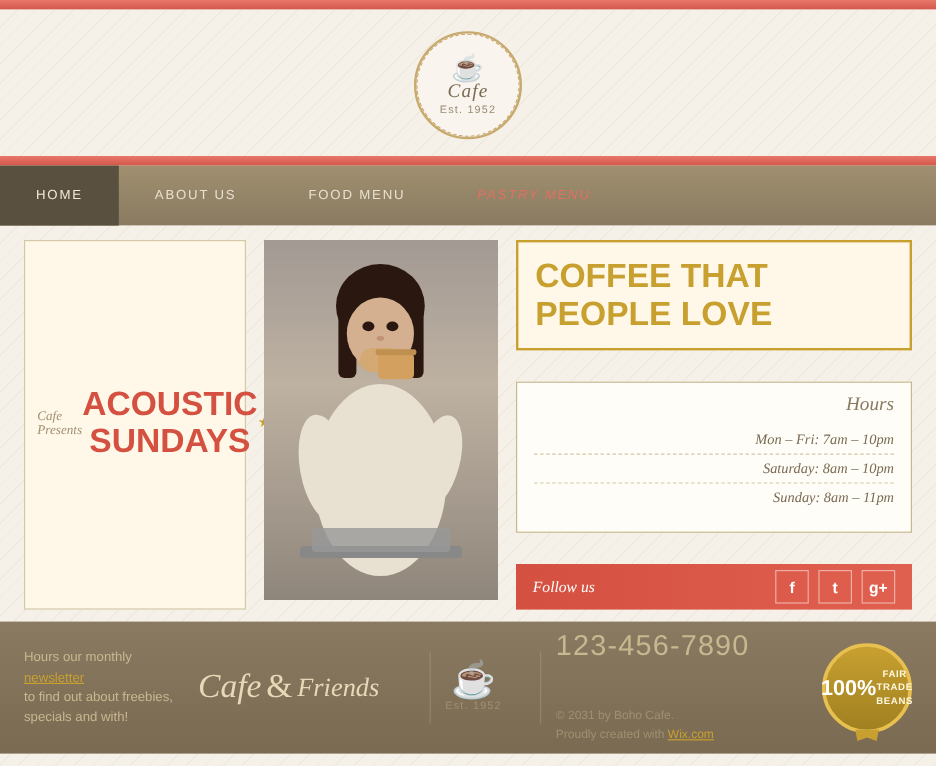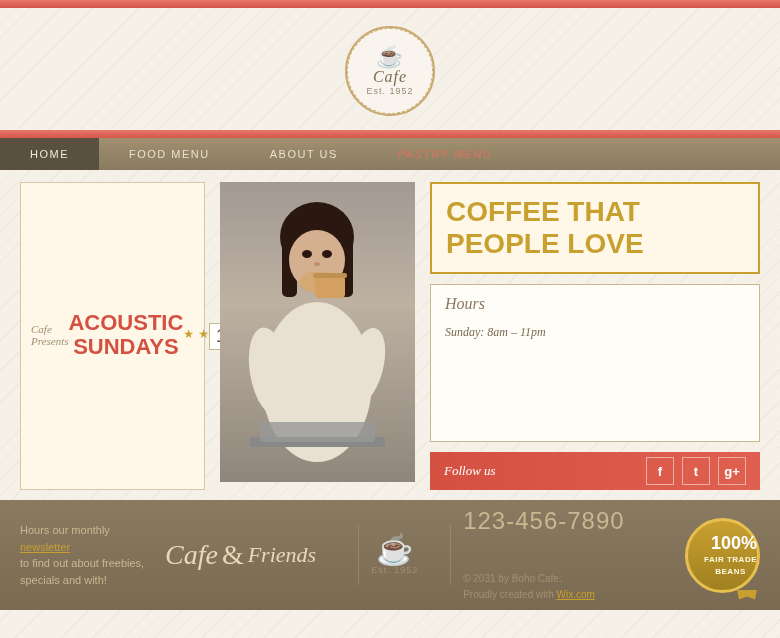"HOME" .nav { height: 32px -> 50px }
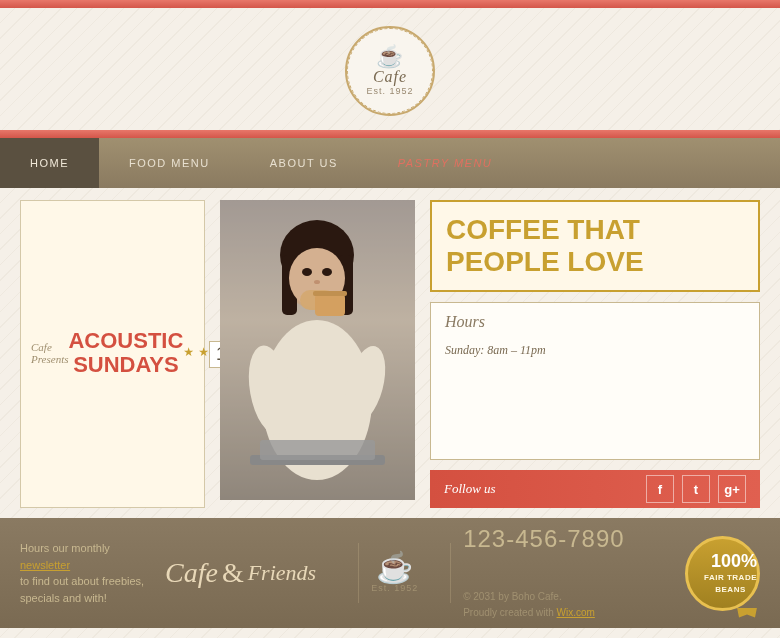"FOOD MENU" div.nav-item { order: before "ABOUT US" -> after "ABOUT US" }
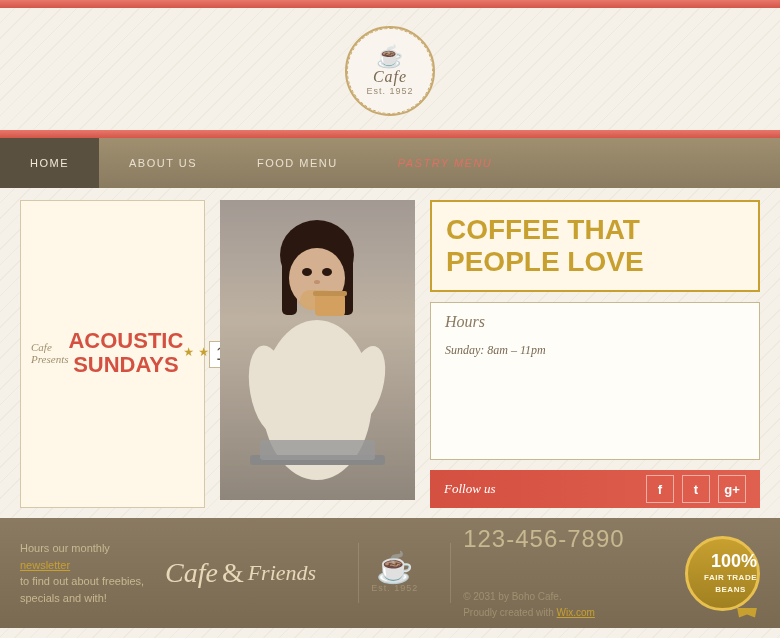"COFFEE THAT" .right-panel { gap: 10px -> 26px }
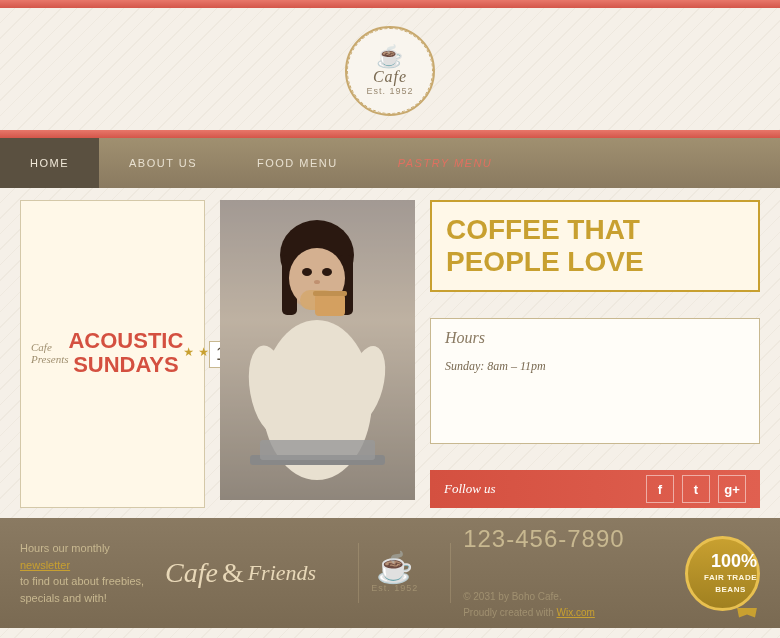"ACOUSTIC" .event-title { font-size: 22px -> 28px }
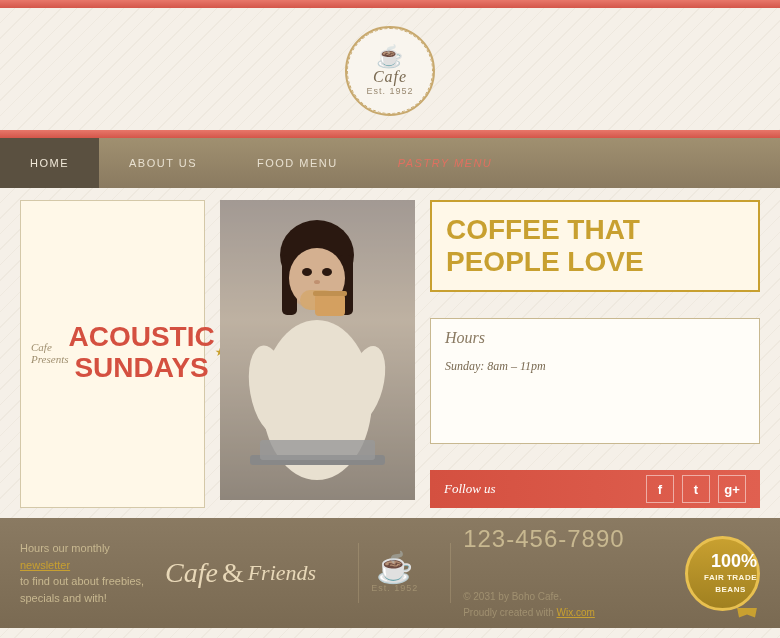"Hours" .hours-box { text-align: none -> right }
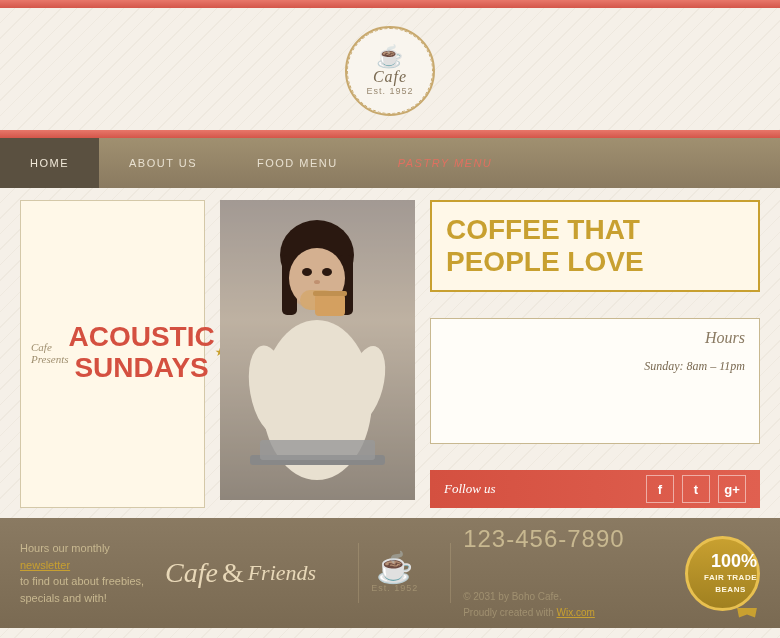"Mon – Fri: 7am –" div.hours-item { html: none -> <div>Mon – Fri: 7am – 10pm</div> }
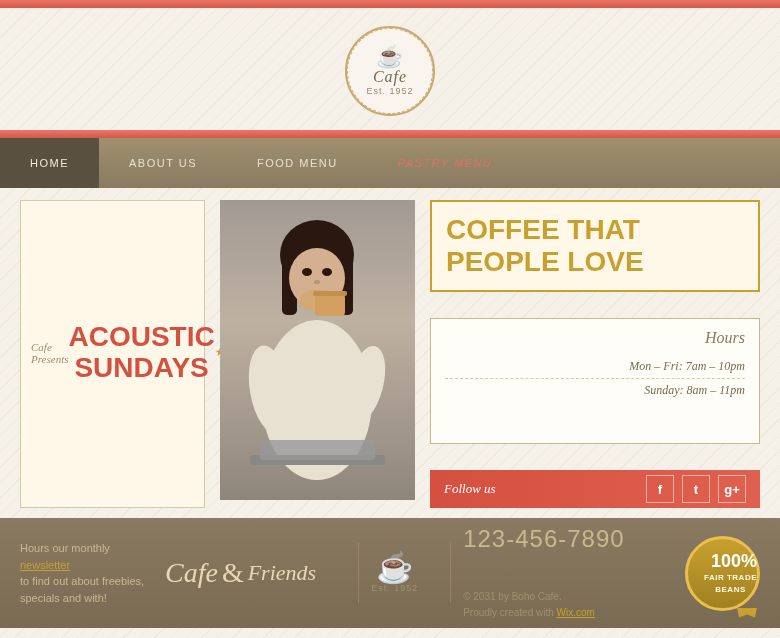"Saturday: 8am – 10pm" div.hours-item { html: none -> <div>Saturday: 8am – 10pm</div> }
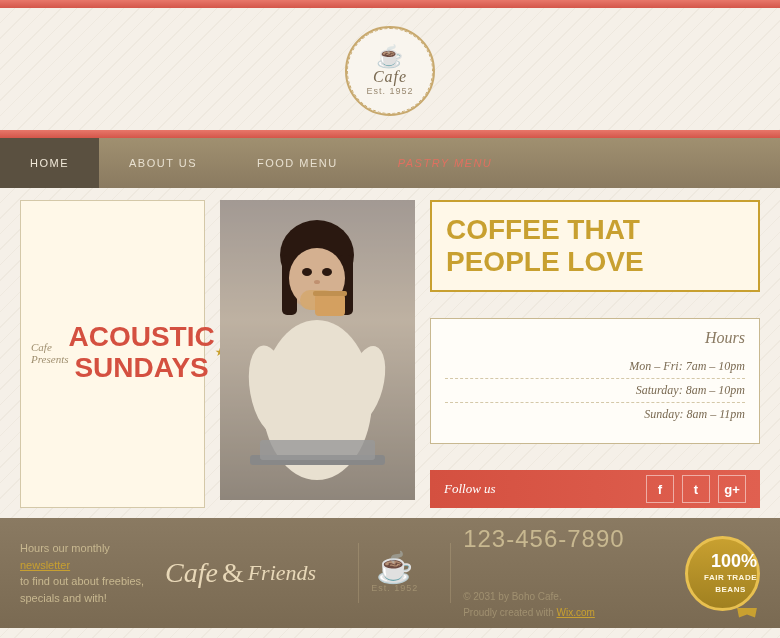"100%" .footer-badge { align-items: flex-end -> center; flex-direction: column -> row }
